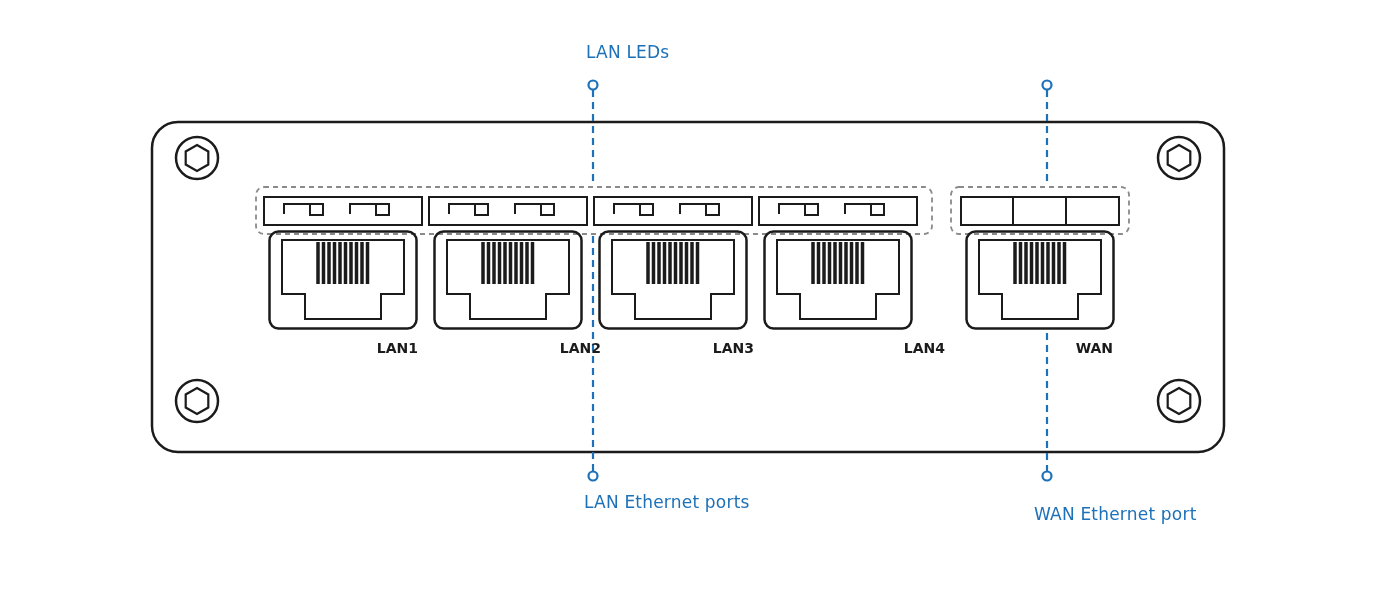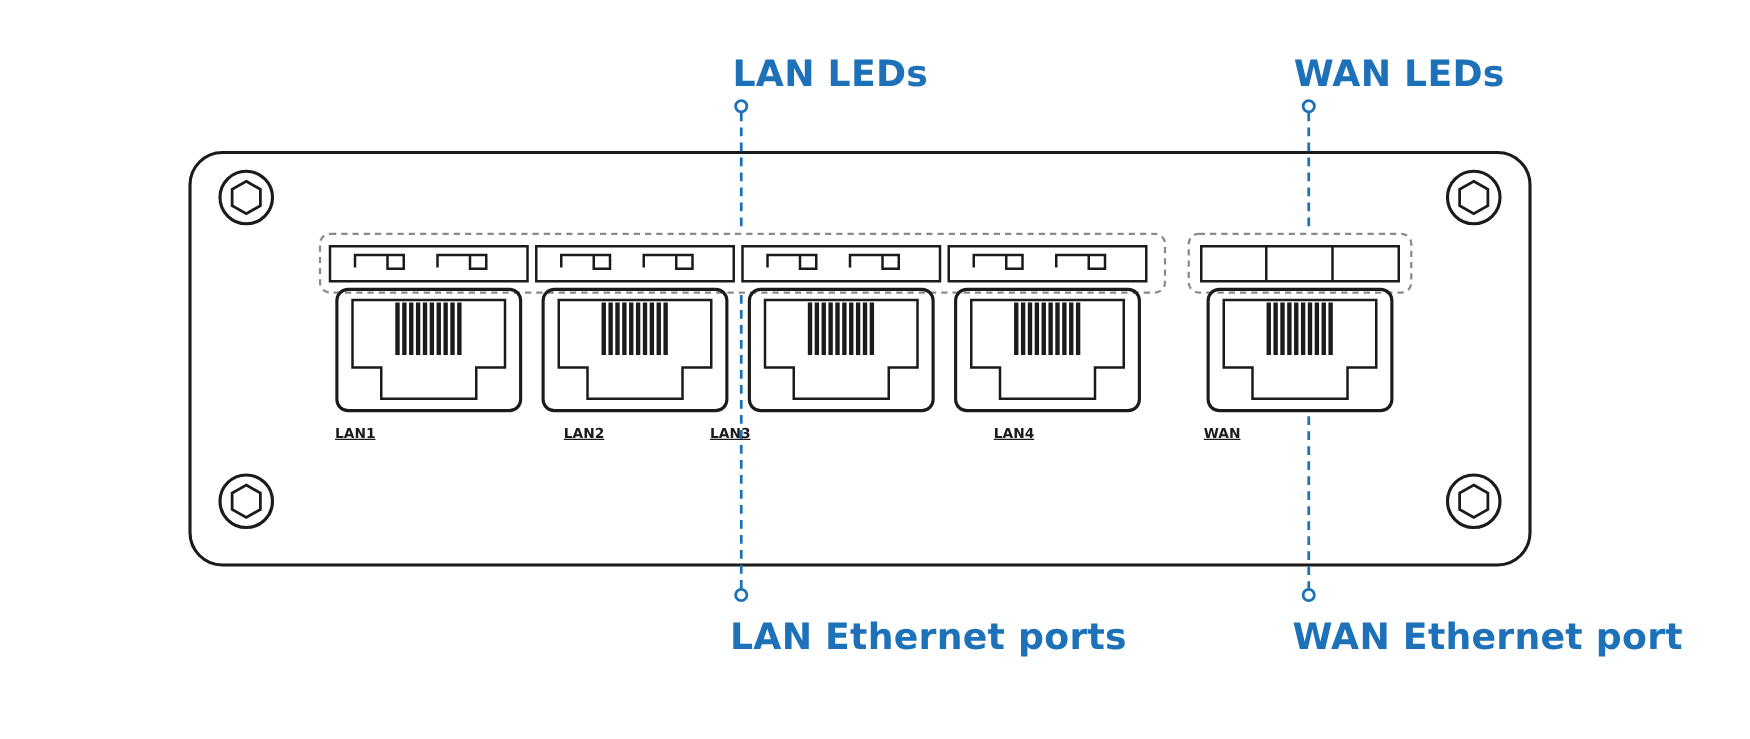"LAN LEDs" .callout { font-size: 29px -> 17px; font-weight: 700 -> 400 }
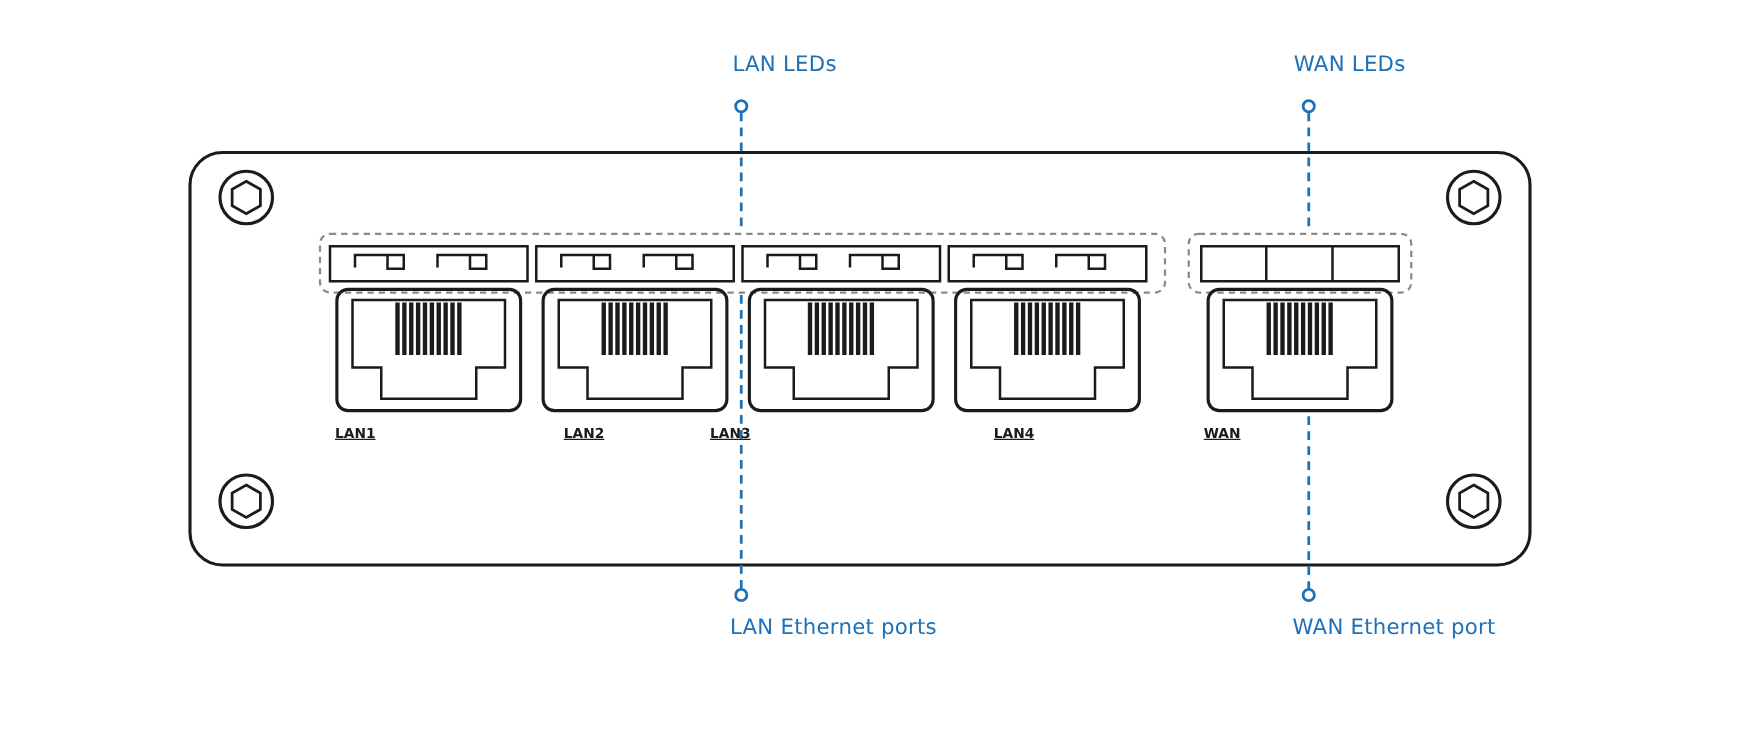"WAN LEDs" div.callout { html: <div>WAN LEDs</div> -> none }
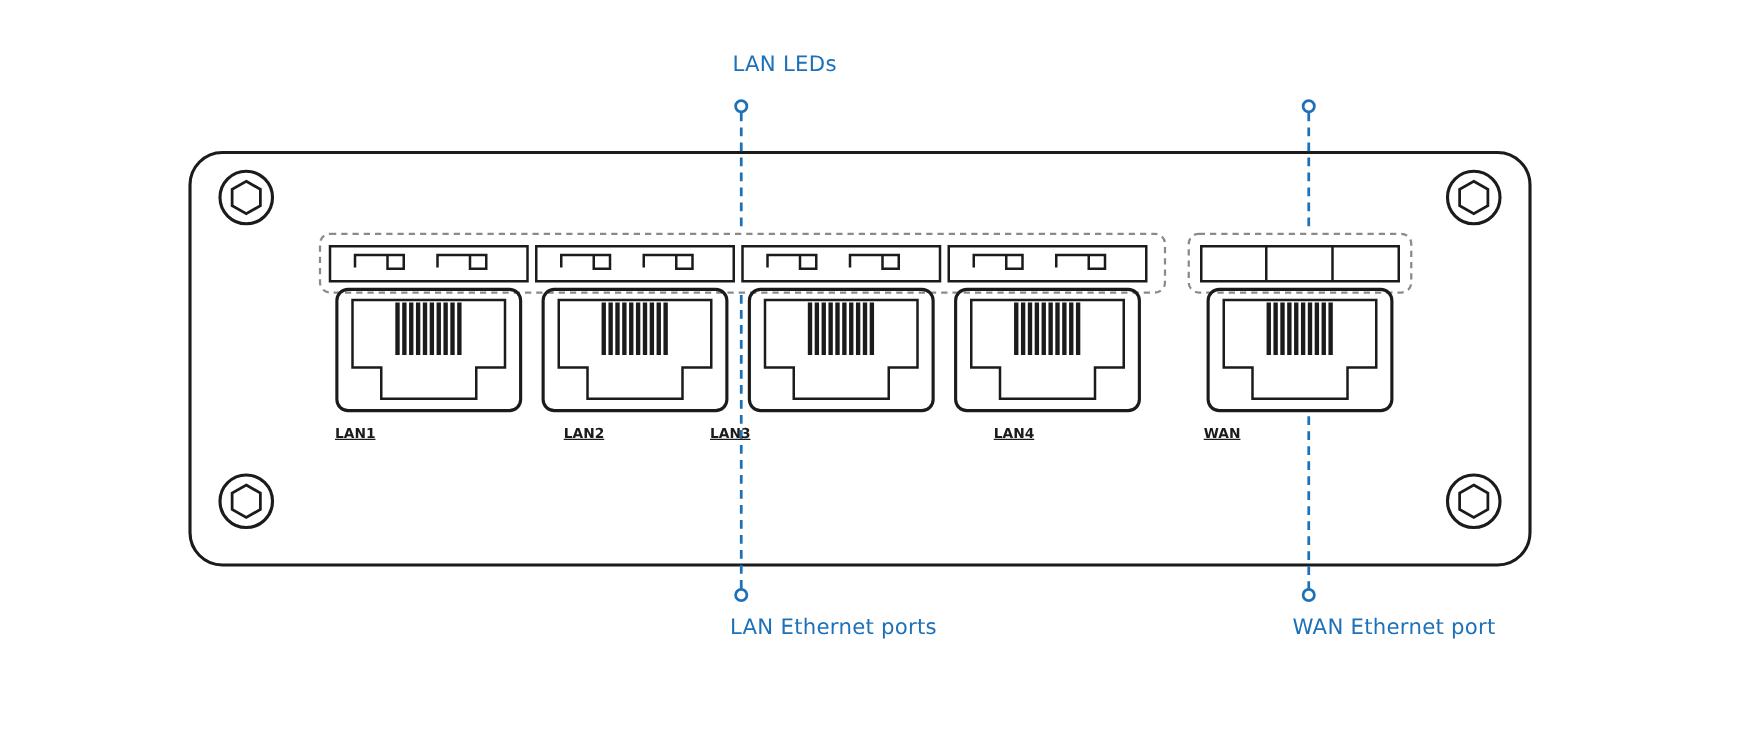"LAN1" .port-label { font-size: 11px -> 14px; text-align: left -> right; text-decoration: underline -> none }
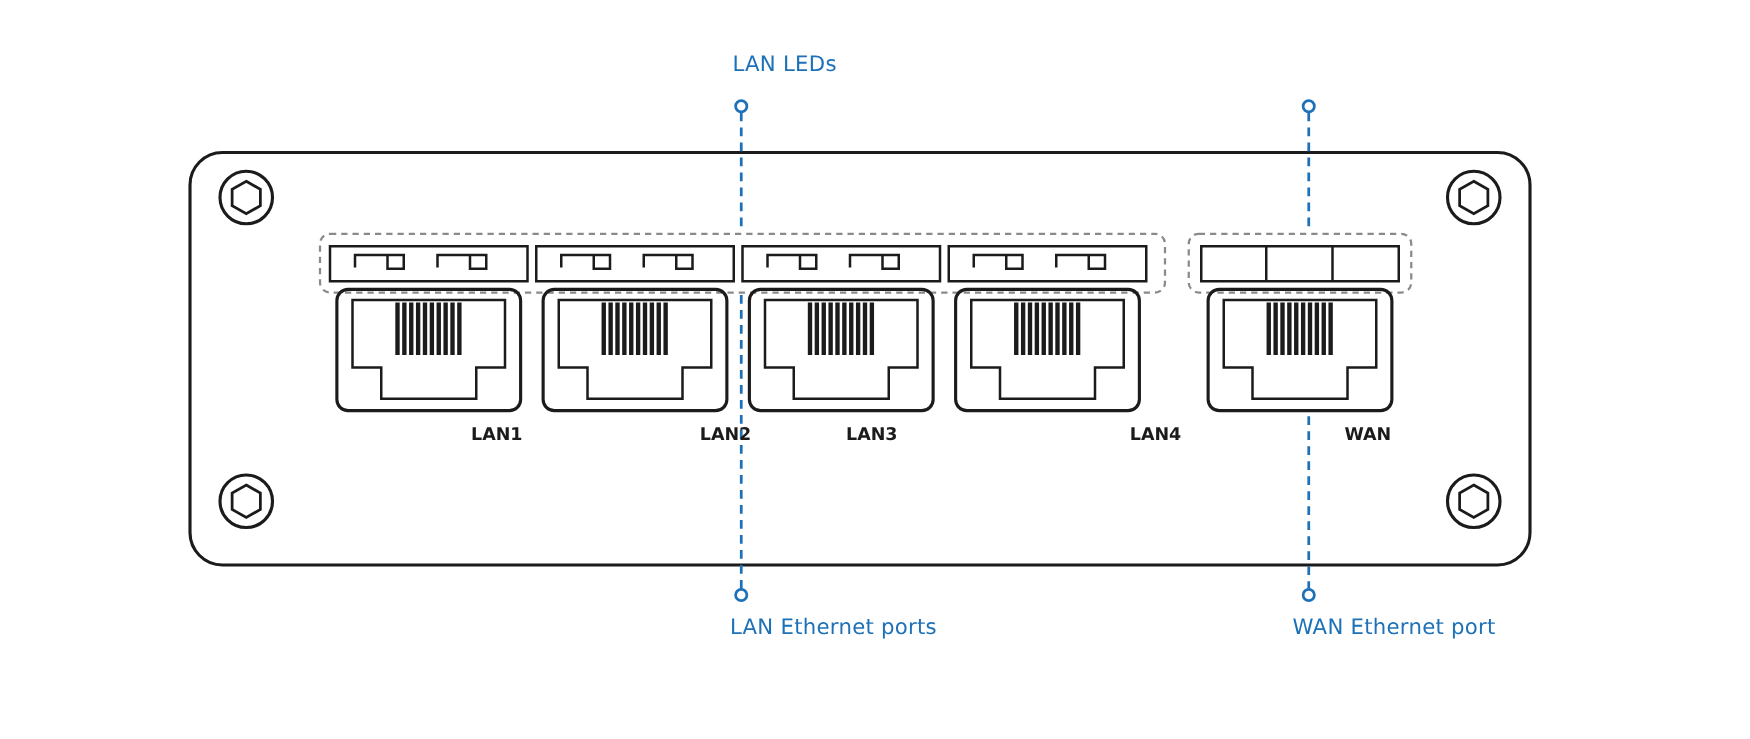"LAN3" div.port-label { left: 568px -> 604px }
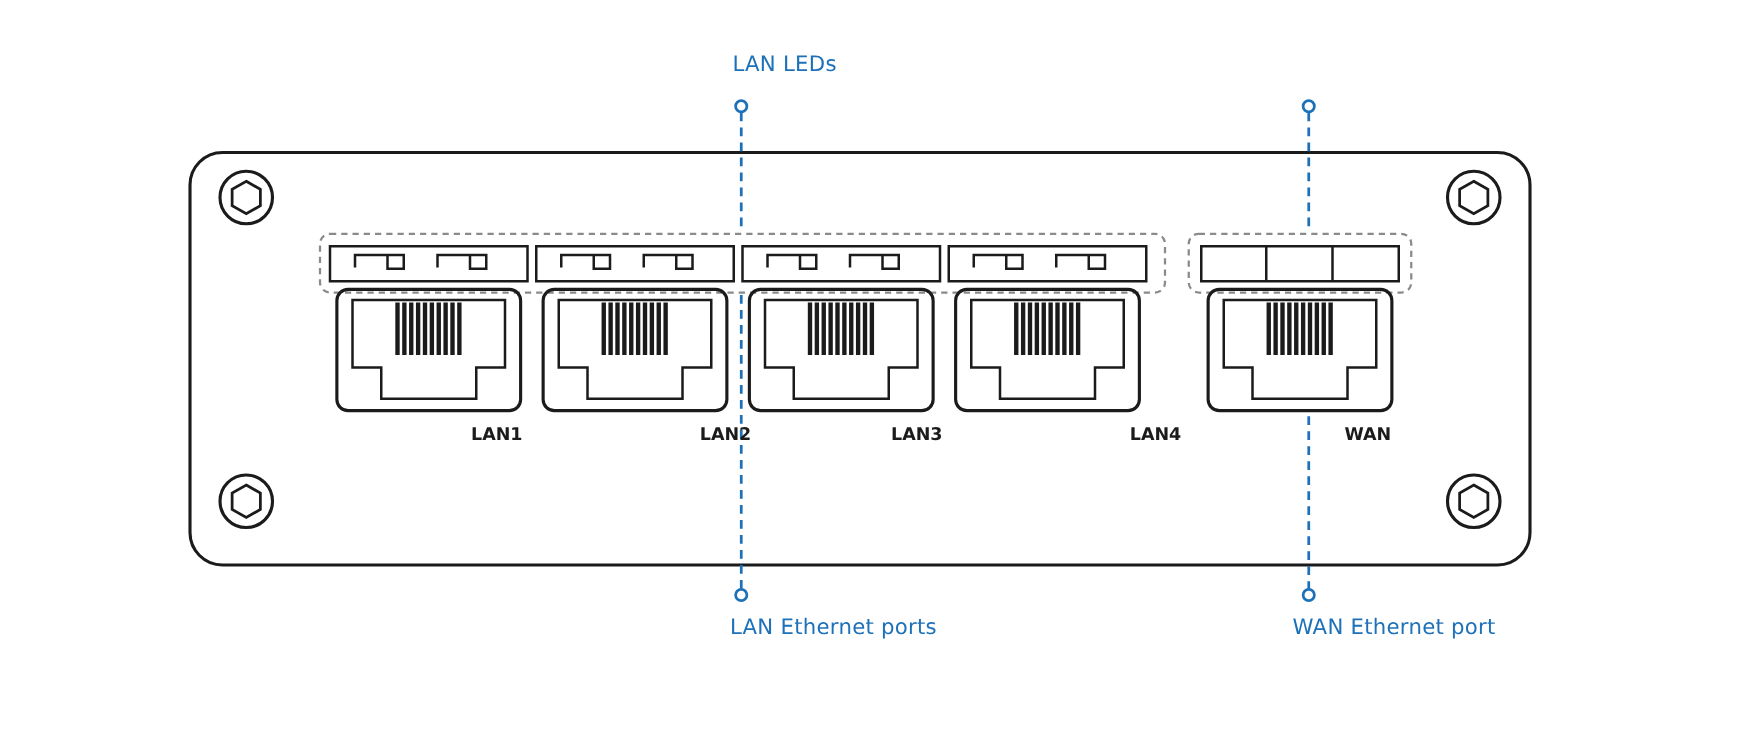"WAN Ethernet port" div.callout { top: 492px -> 504px }
